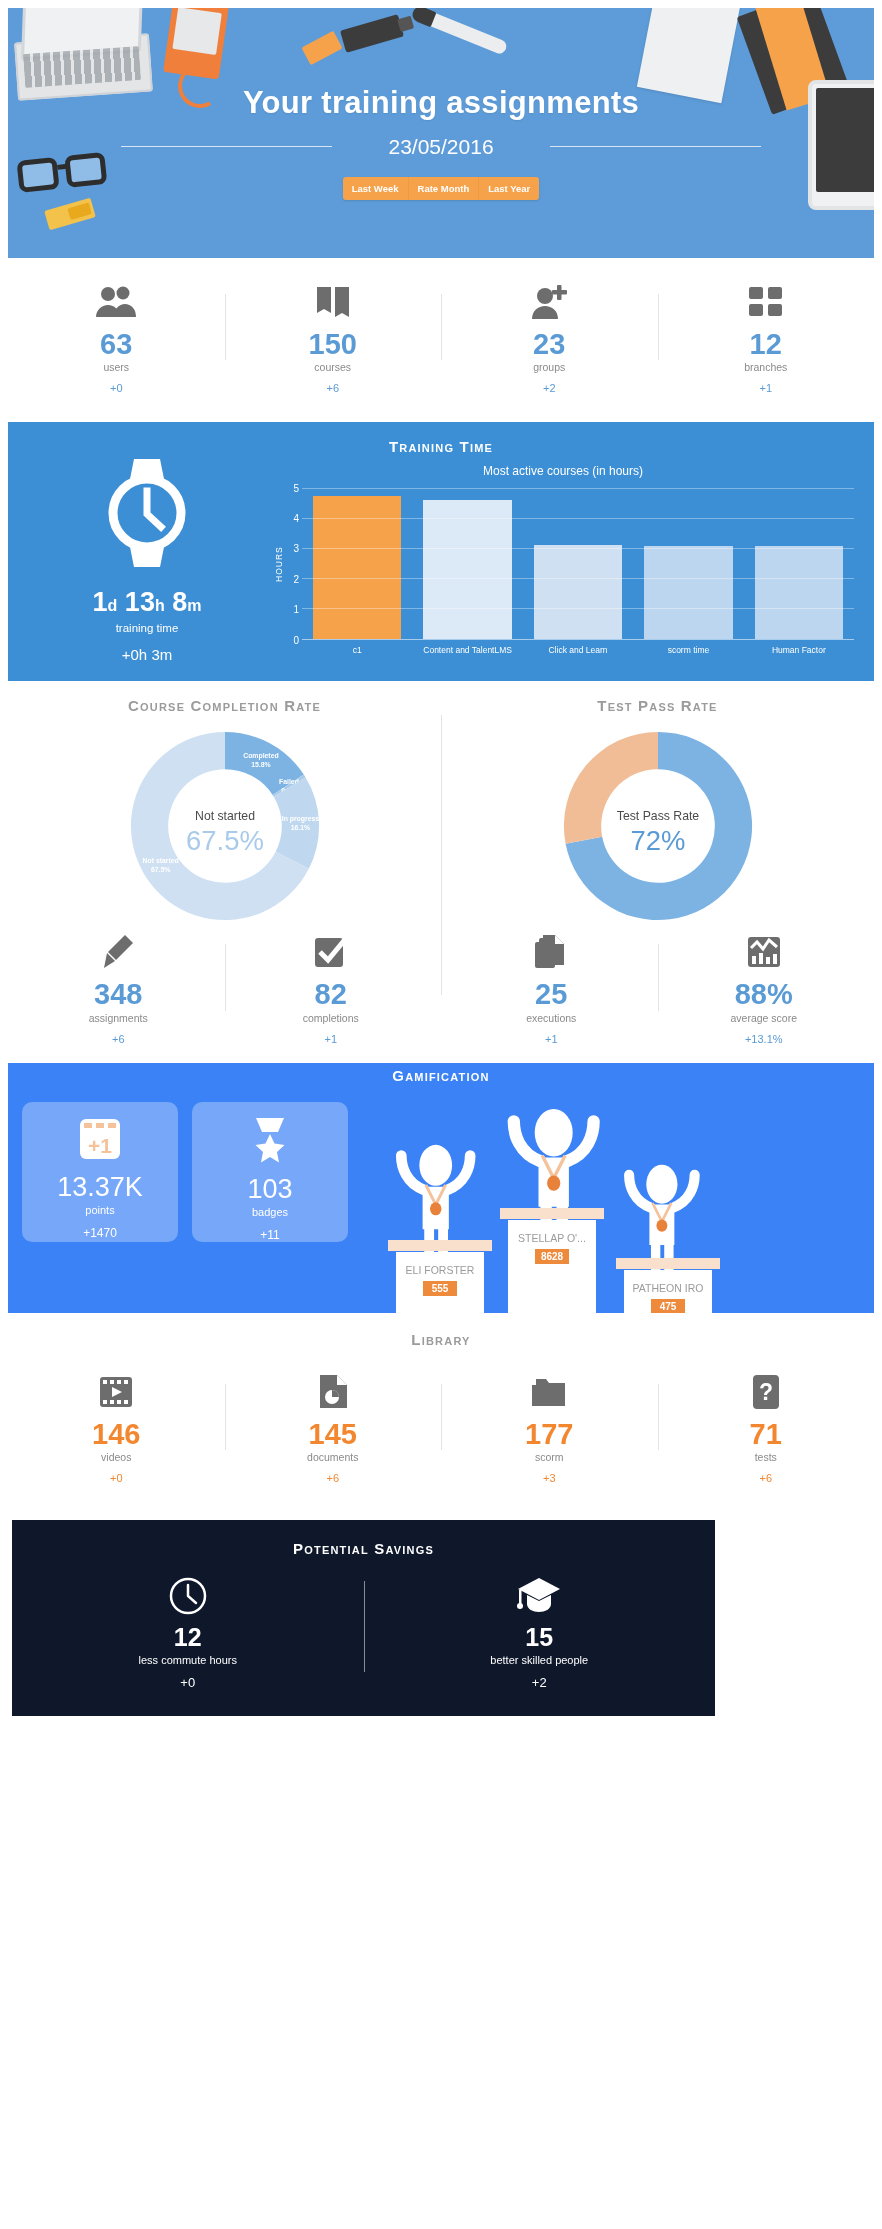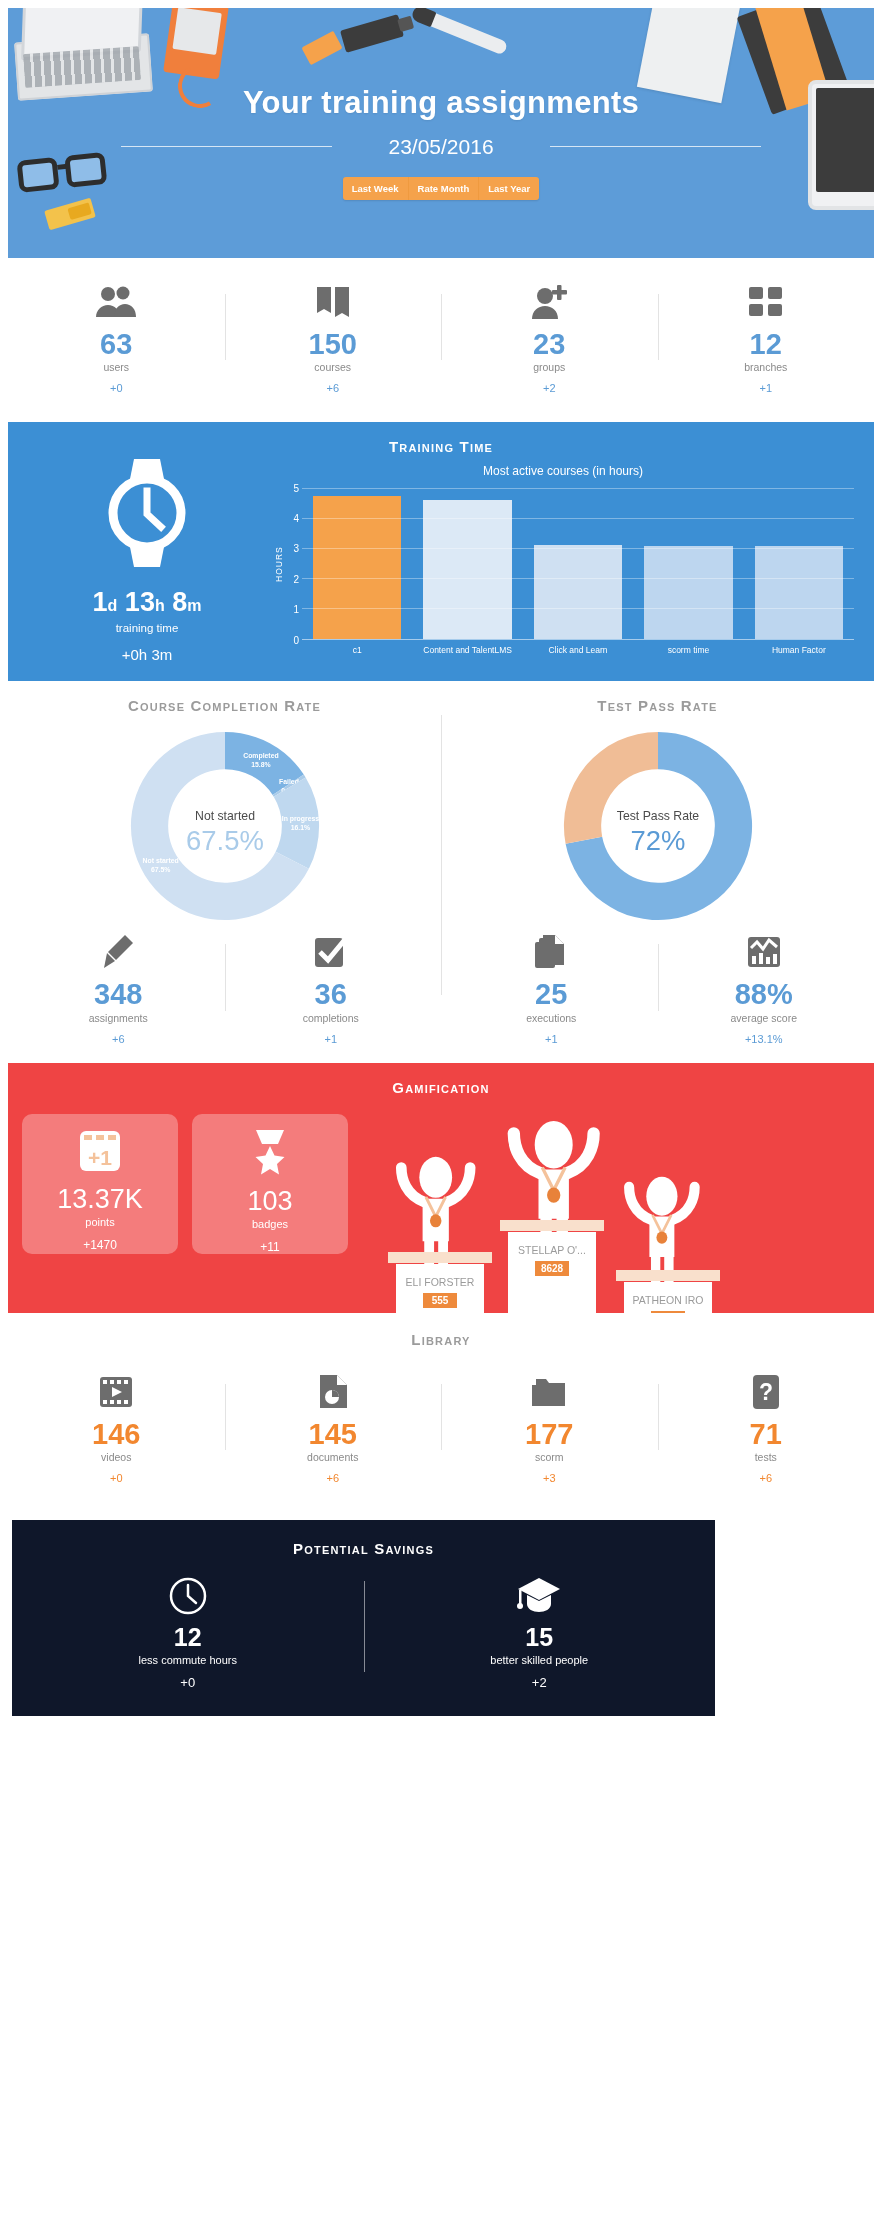"36" div.stat-value { text: 36 -> 82 }
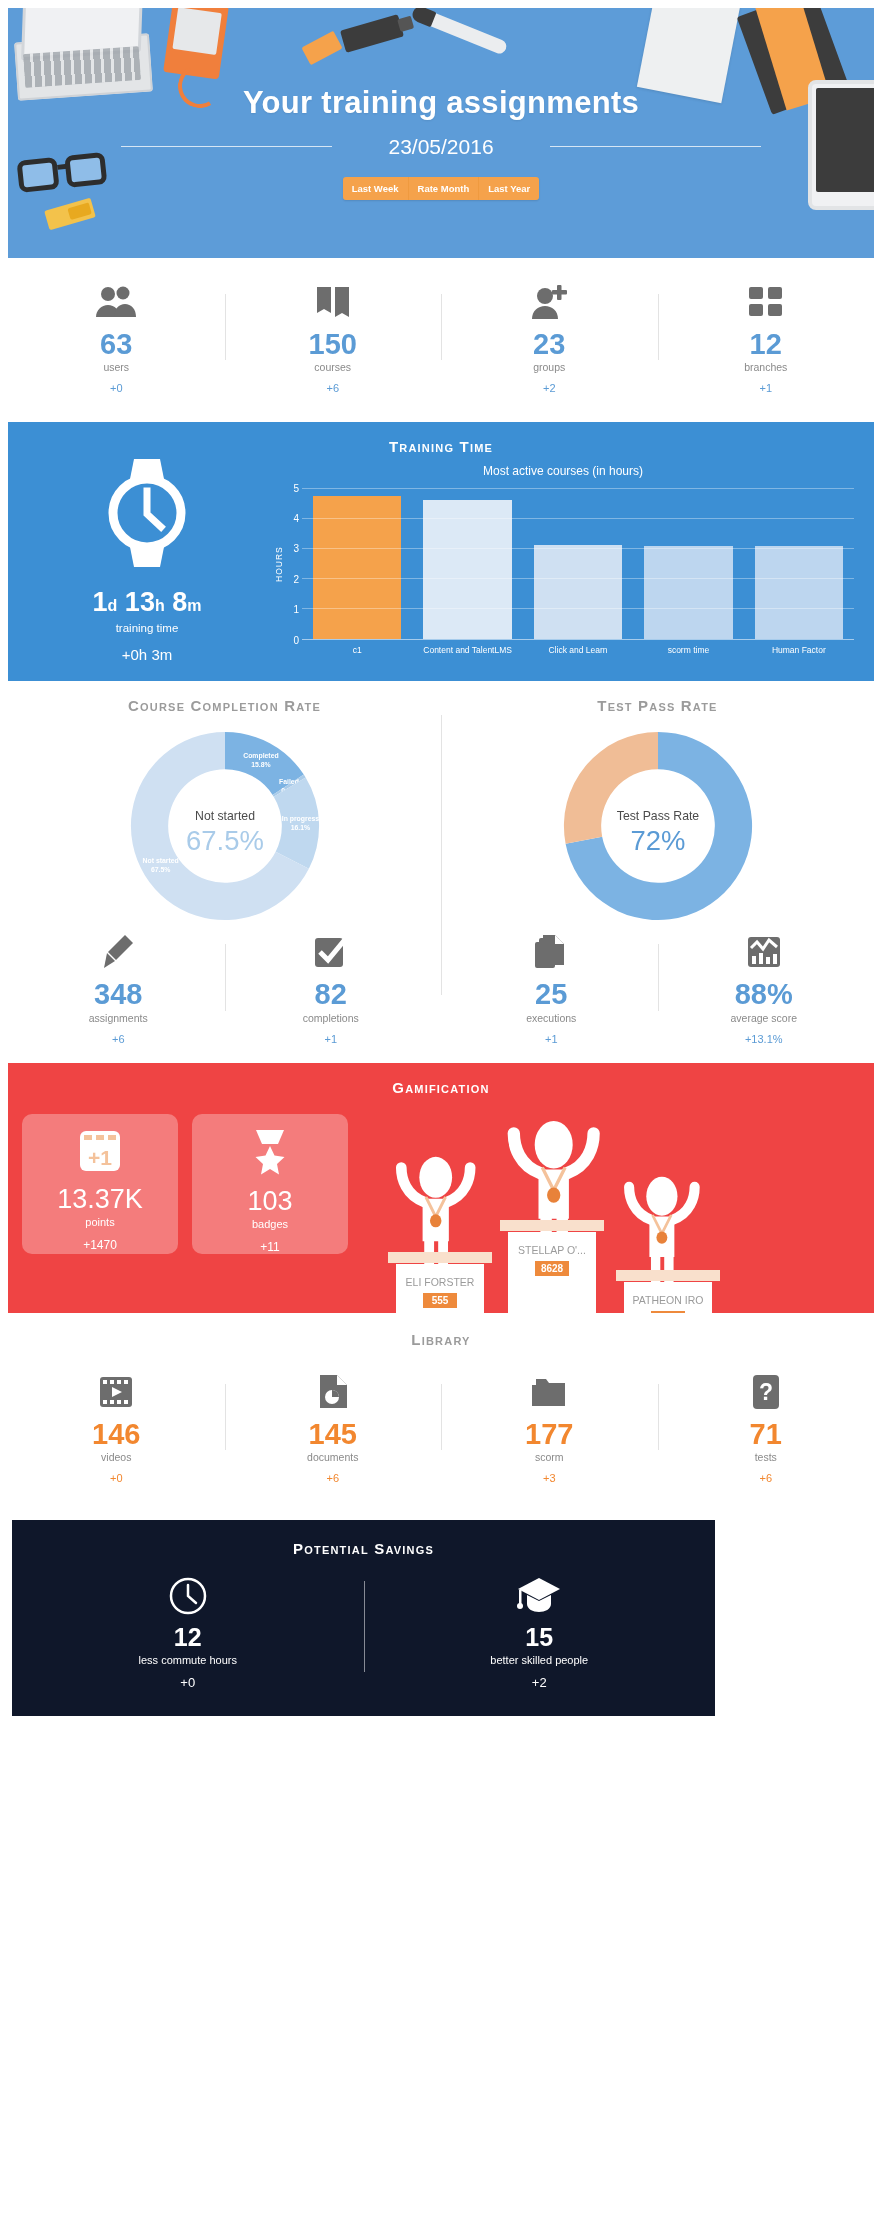"Gamification" .gami { background: #ef4444 -> #3b82f6; padding: 16px 0 0 0 -> 4px 0 0 0 }
